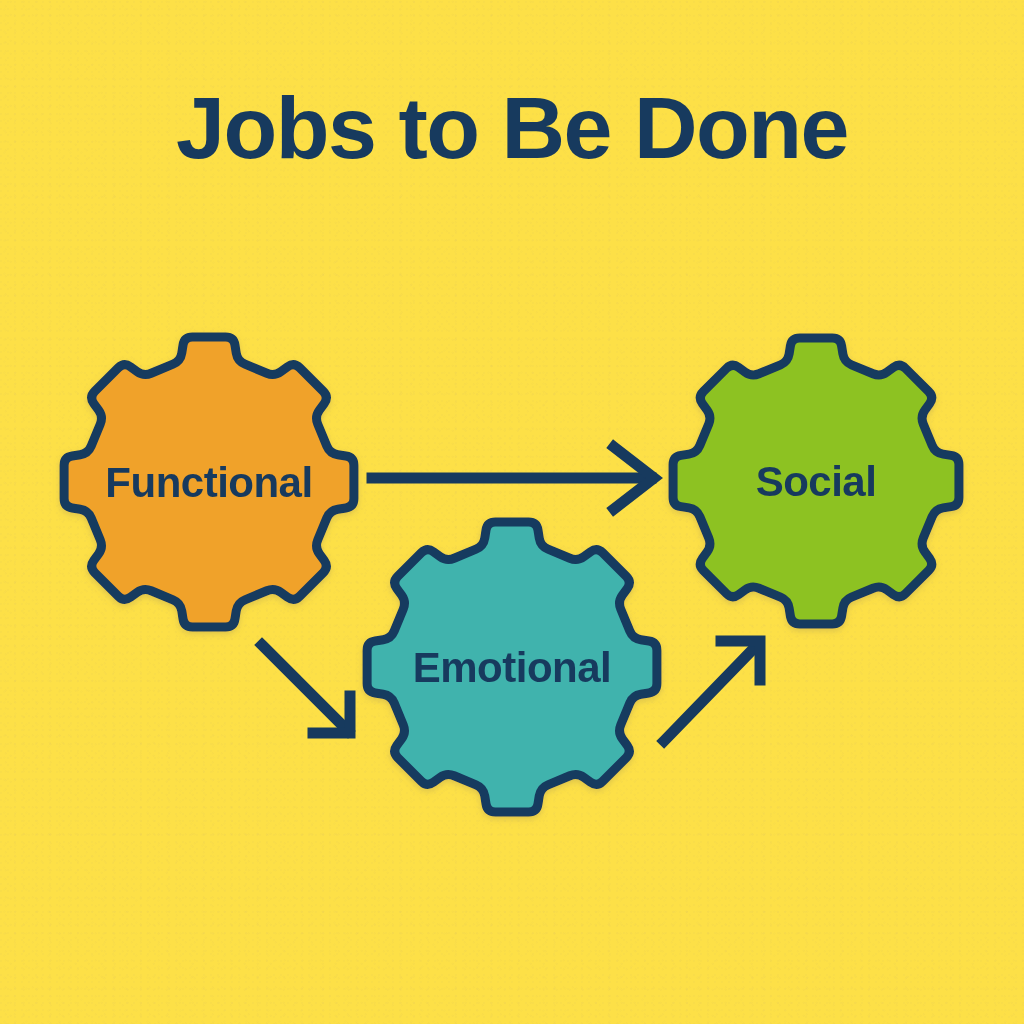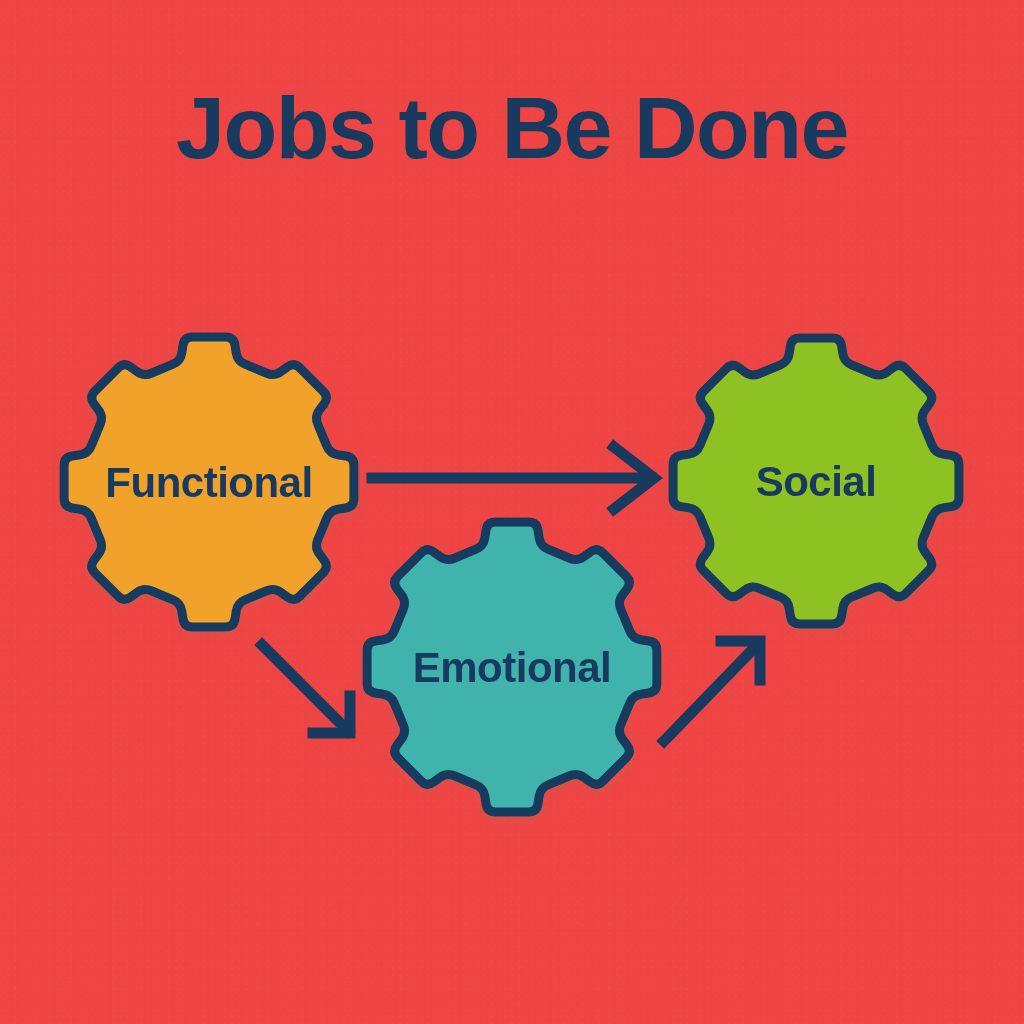"Jobs to Be Done" #canvas { background: #ef4444 -> #fde047 }
